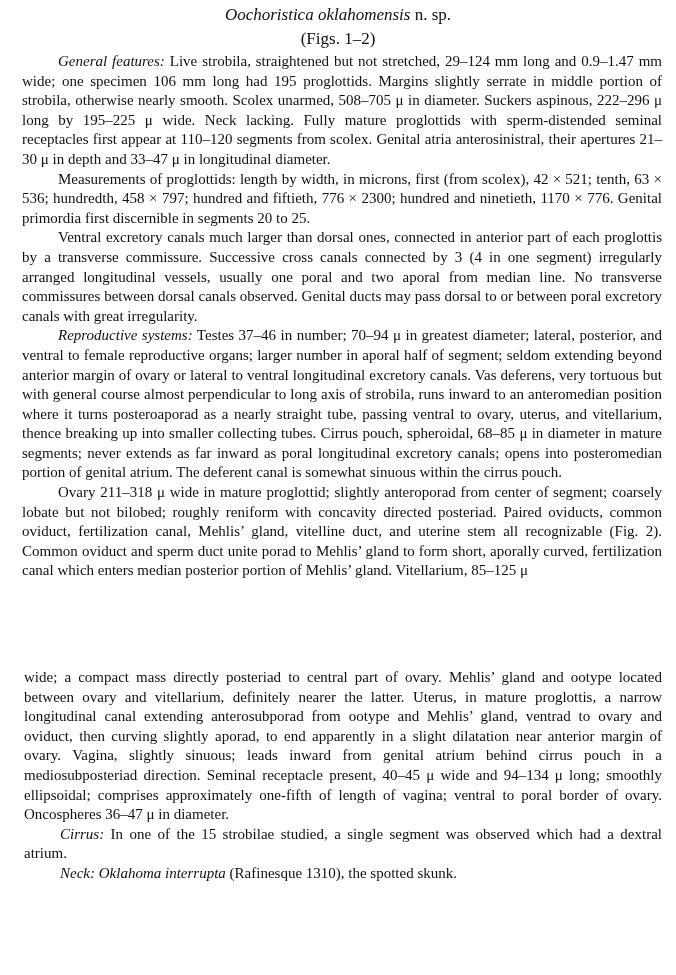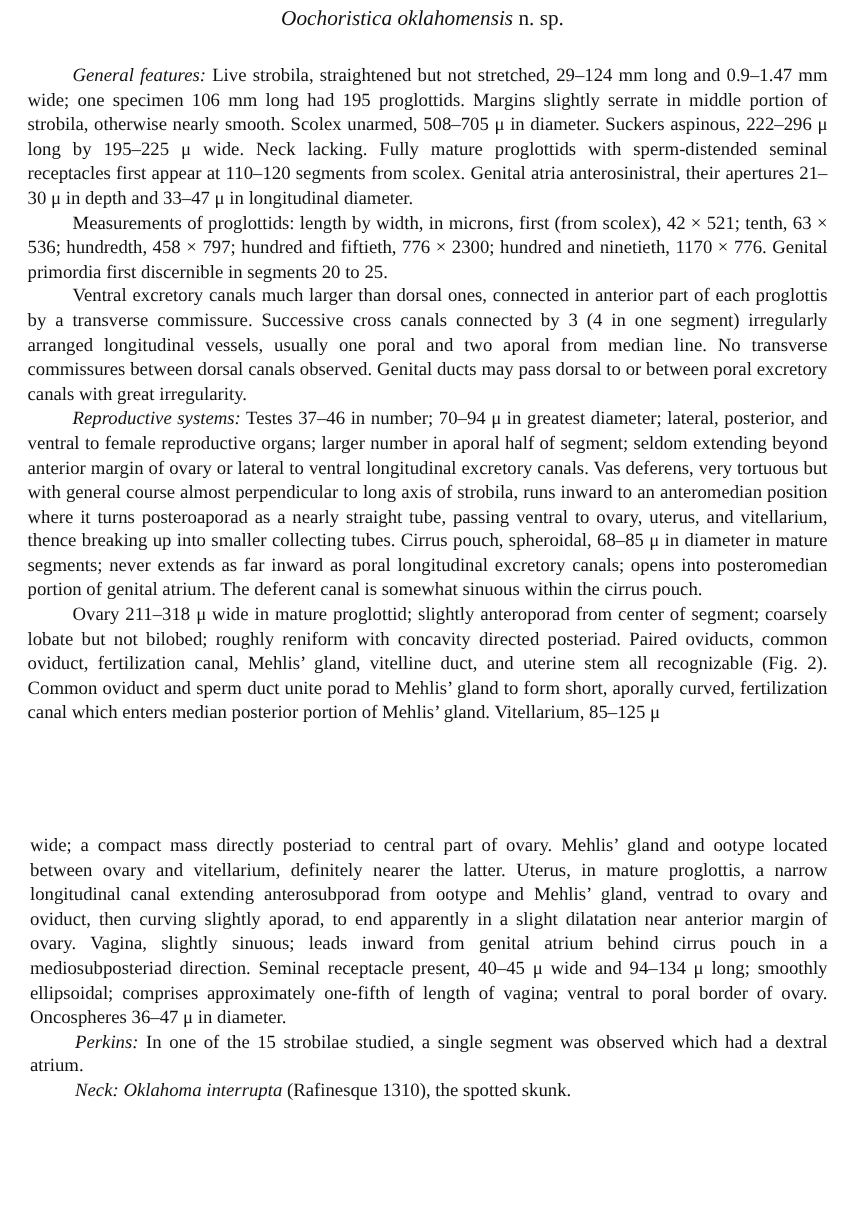"(Figs. 1–2)" div.head { html: none -> <div>(Figs. 1–2)</div> }
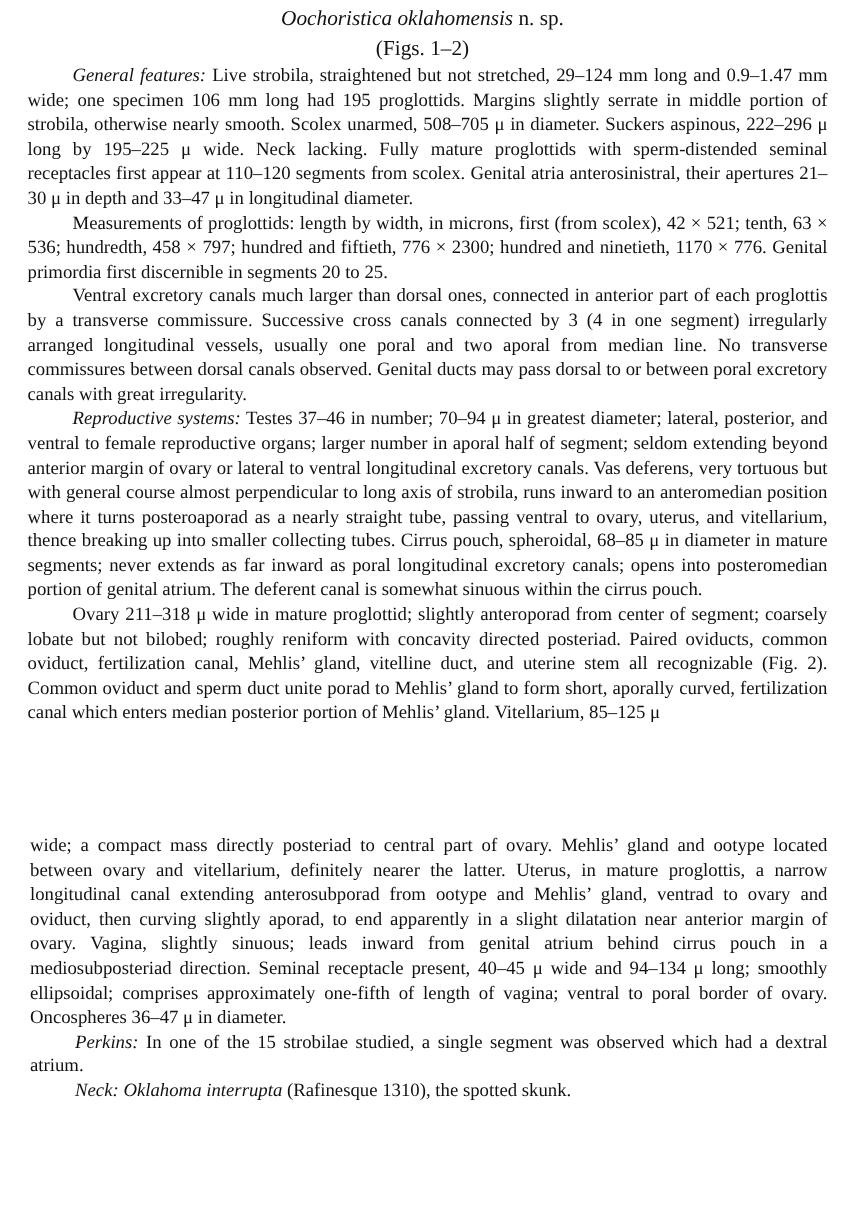"Perkins:" em { text: Perkins -> Cirrus }
